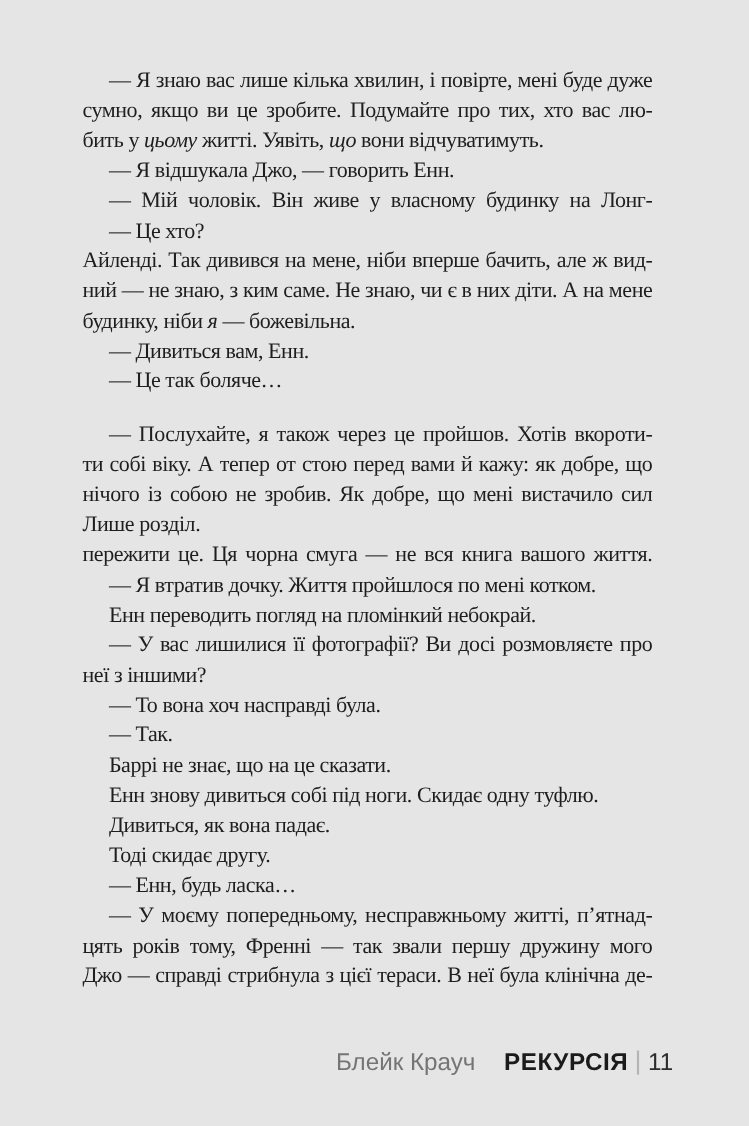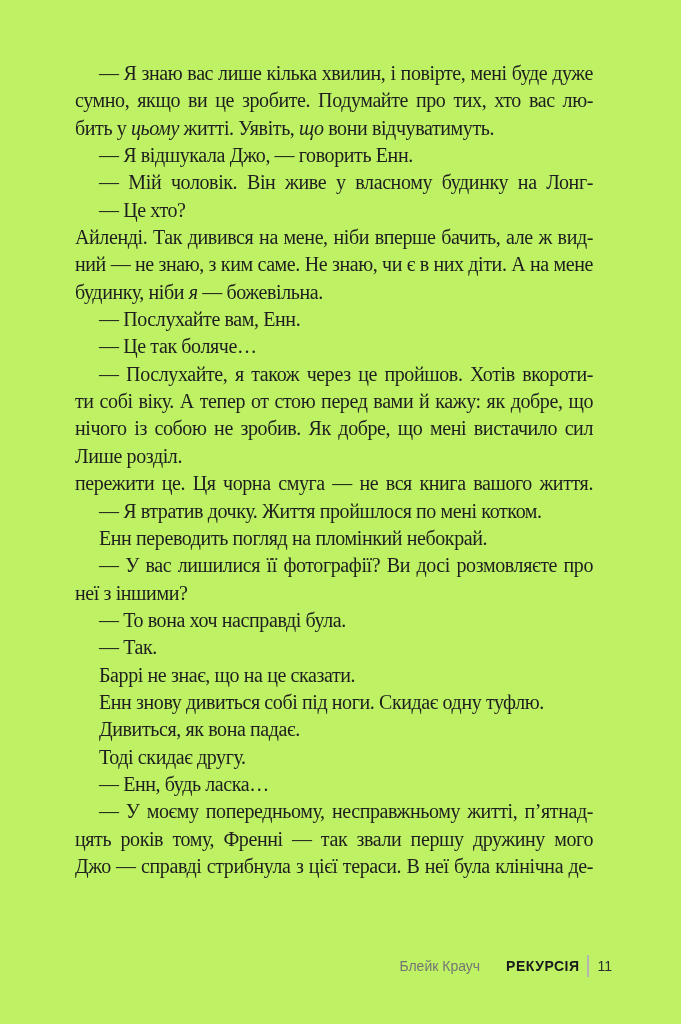"— Я знаю вас лише" div.page { background: #bef264 -> #e5e5e5 }
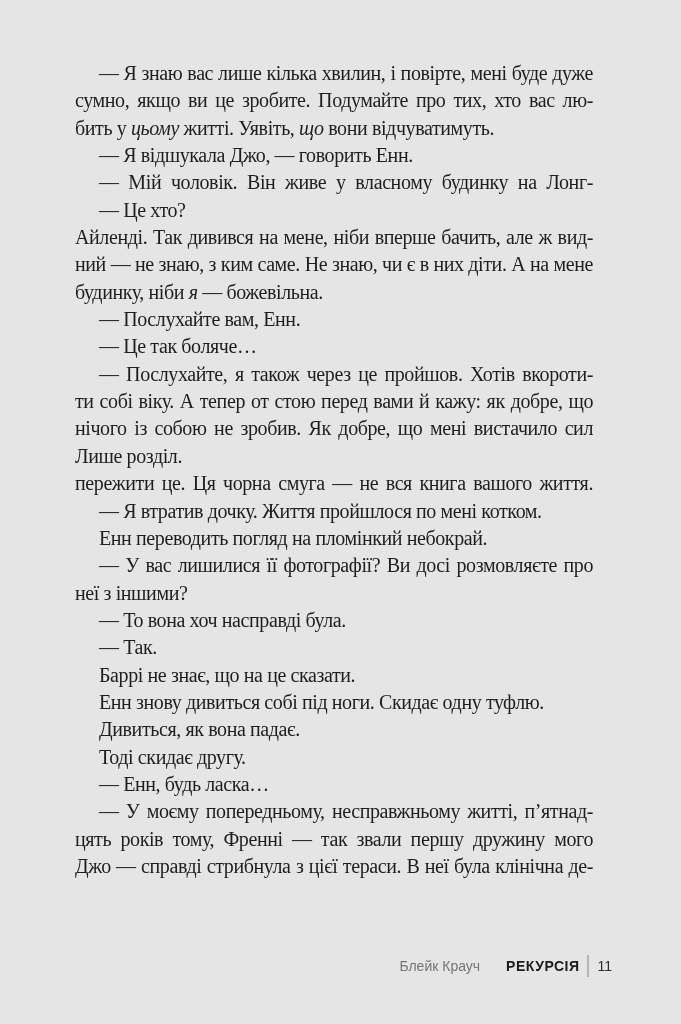"— Послухайте вам, Енн." span { text: Послухайте -> Дивиться }
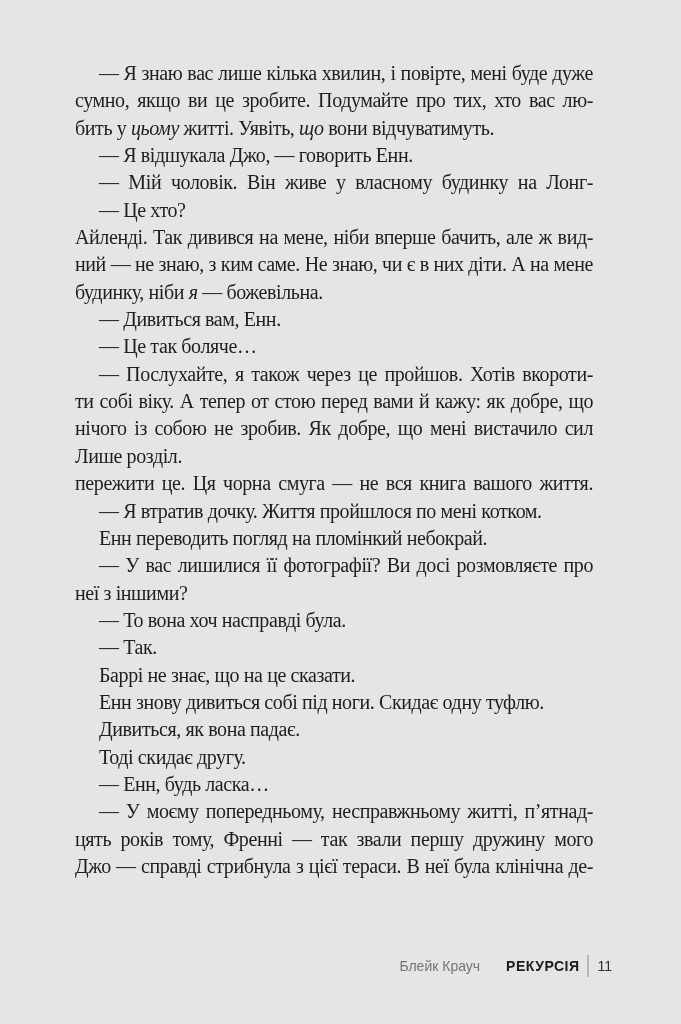"— Послухайте, я також через" div.line { margin-top: none -> 21px }
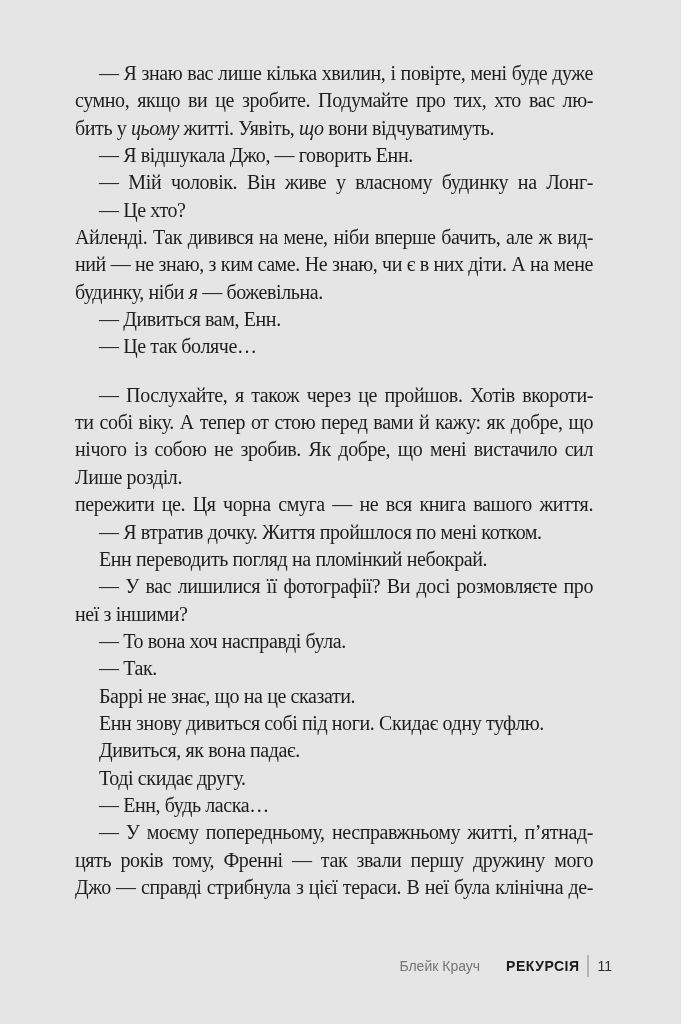"Блейк Крауч" .page-footer { font-size: 14px -> 22px }
